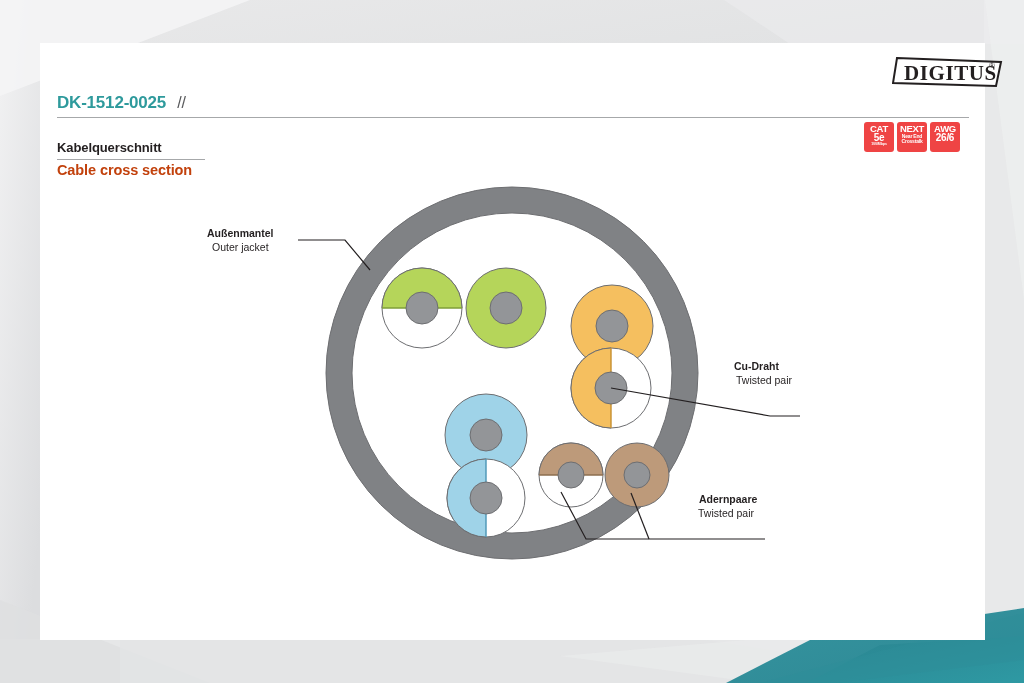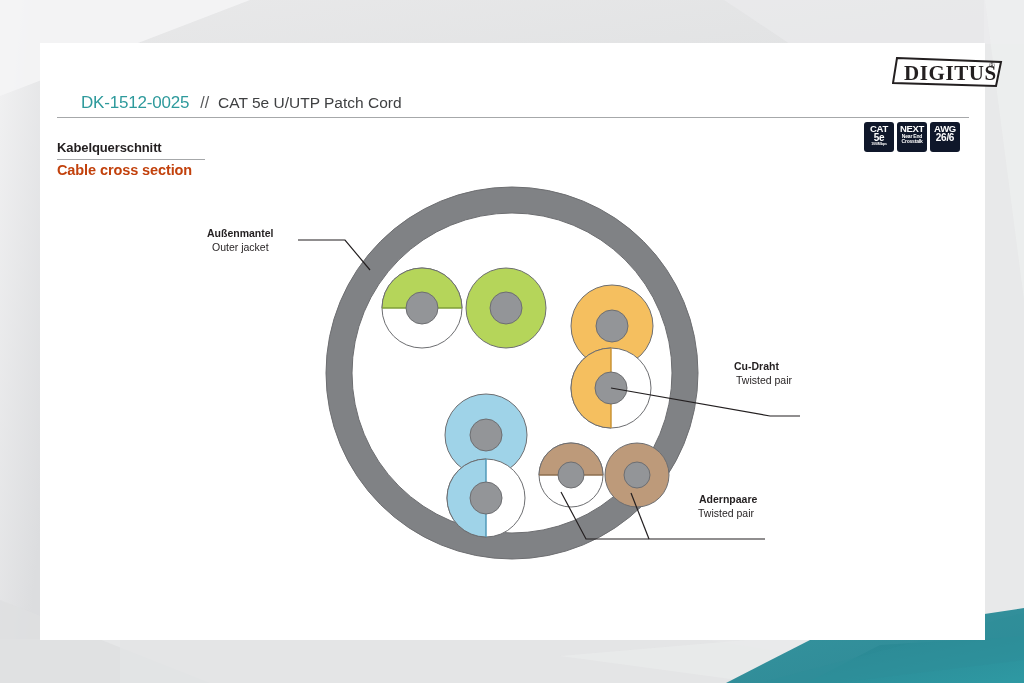"DK-1512-0025" #sku { font-weight: normal -> bold; margin-left: 24px -> none }
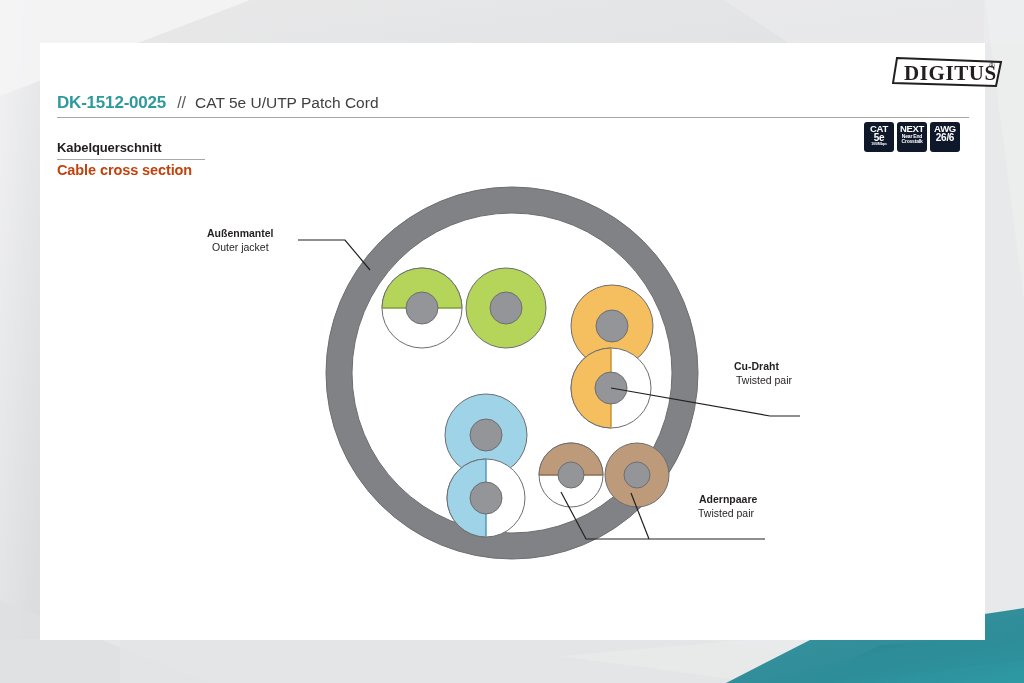"CAT 5e U/UTP Patch Cord" span { html: <span>CAT 5e U/UTP Patch Cord</span> -> none }
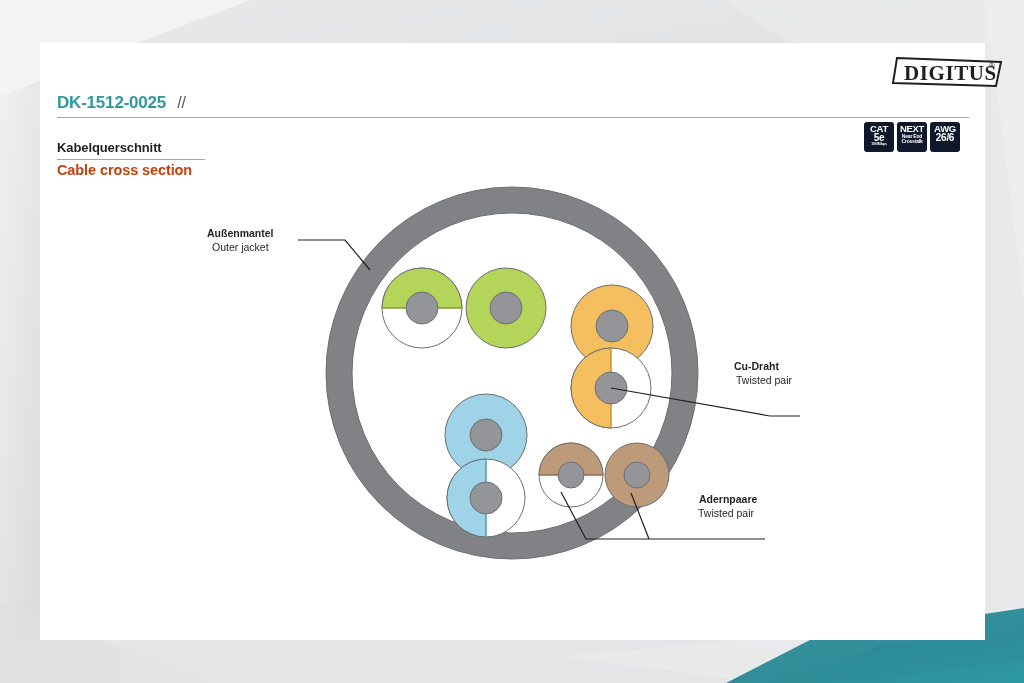"CAT" .badge { background: #0f172a -> #ef4444 }
